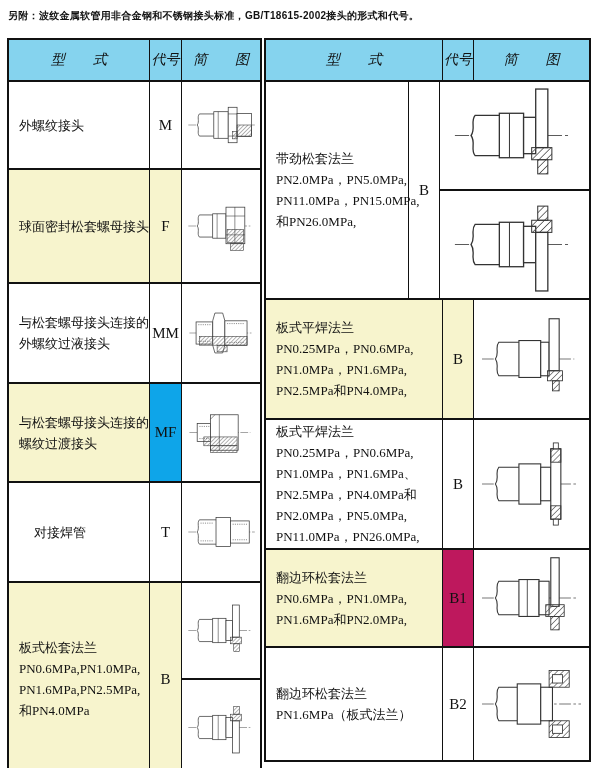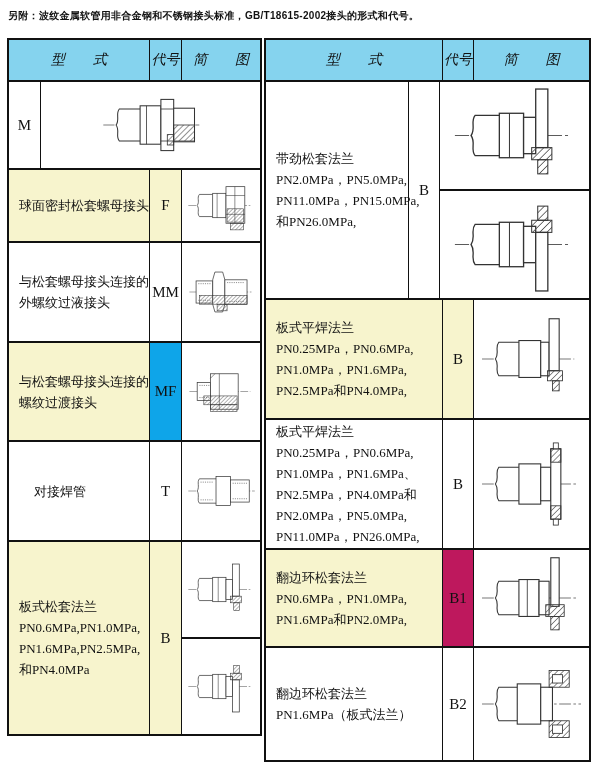"外螺纹接头" div.c-type { html: none -> <div> <div> <div>外螺纹接头</div> </div> </div> }
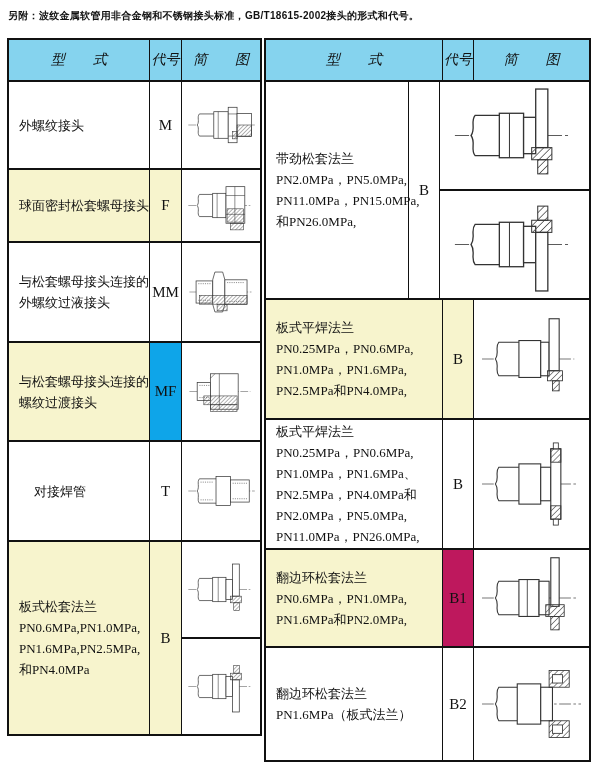"球面密封松套螺母接头" div.trow { height: 73px -> 114px }
